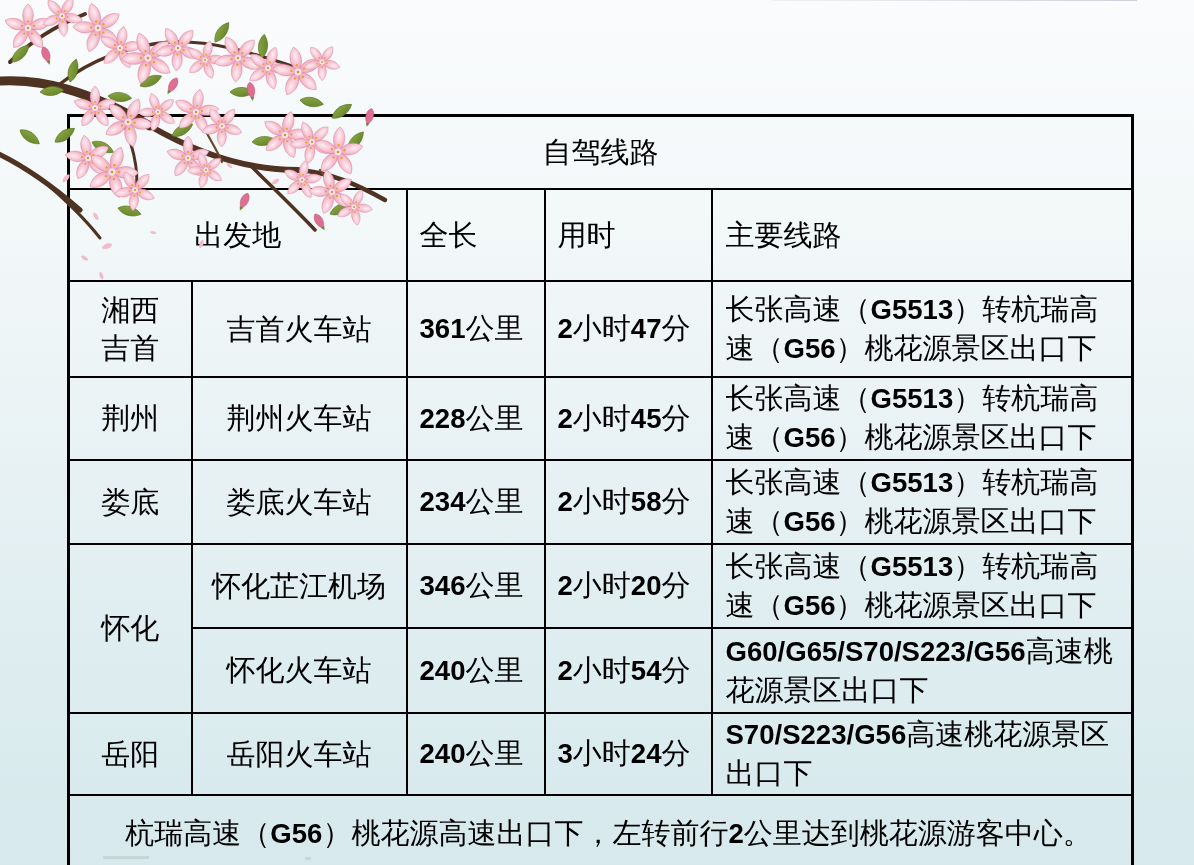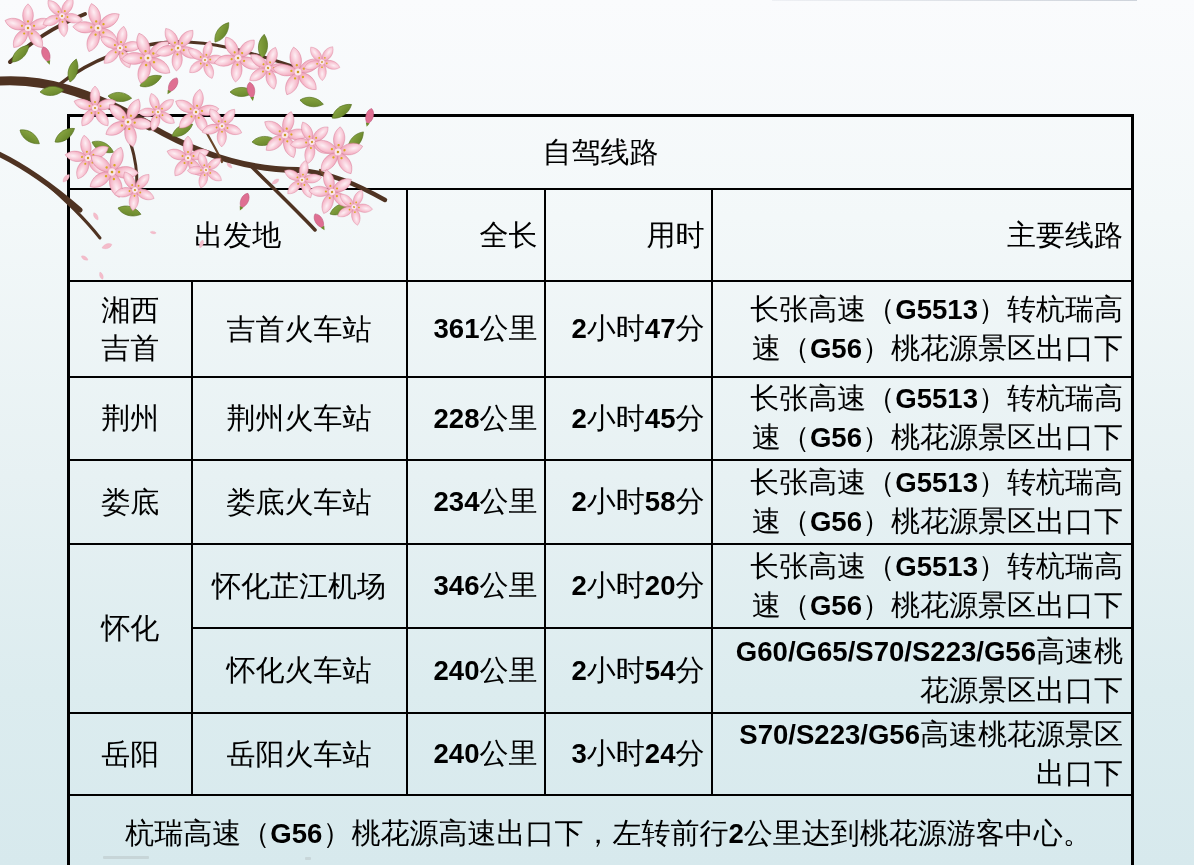"全长" .al { text-align: right -> left }
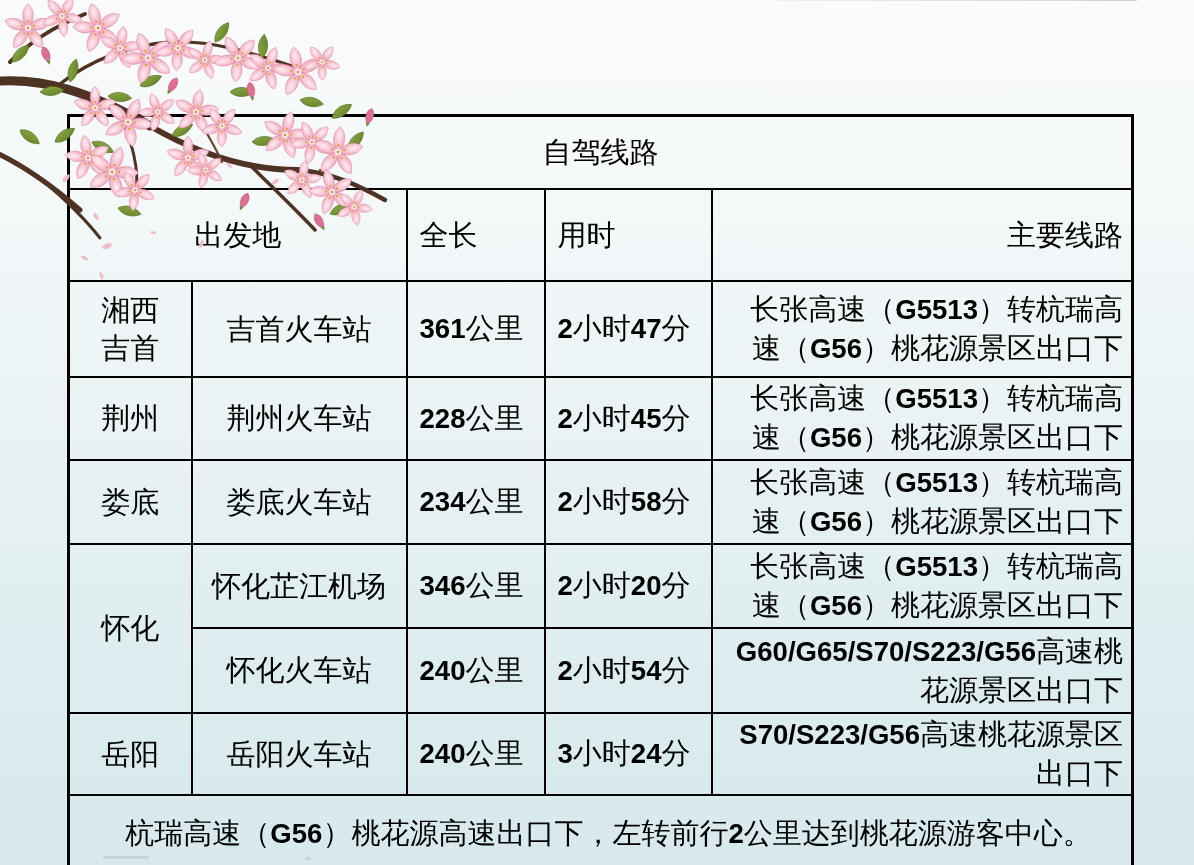"主要线路" .route { text-align: right -> left }
